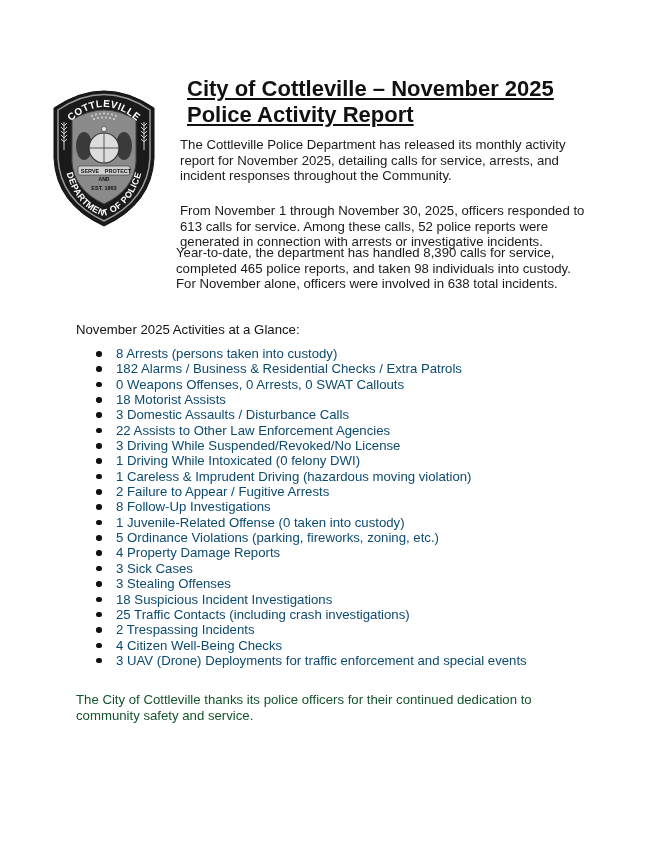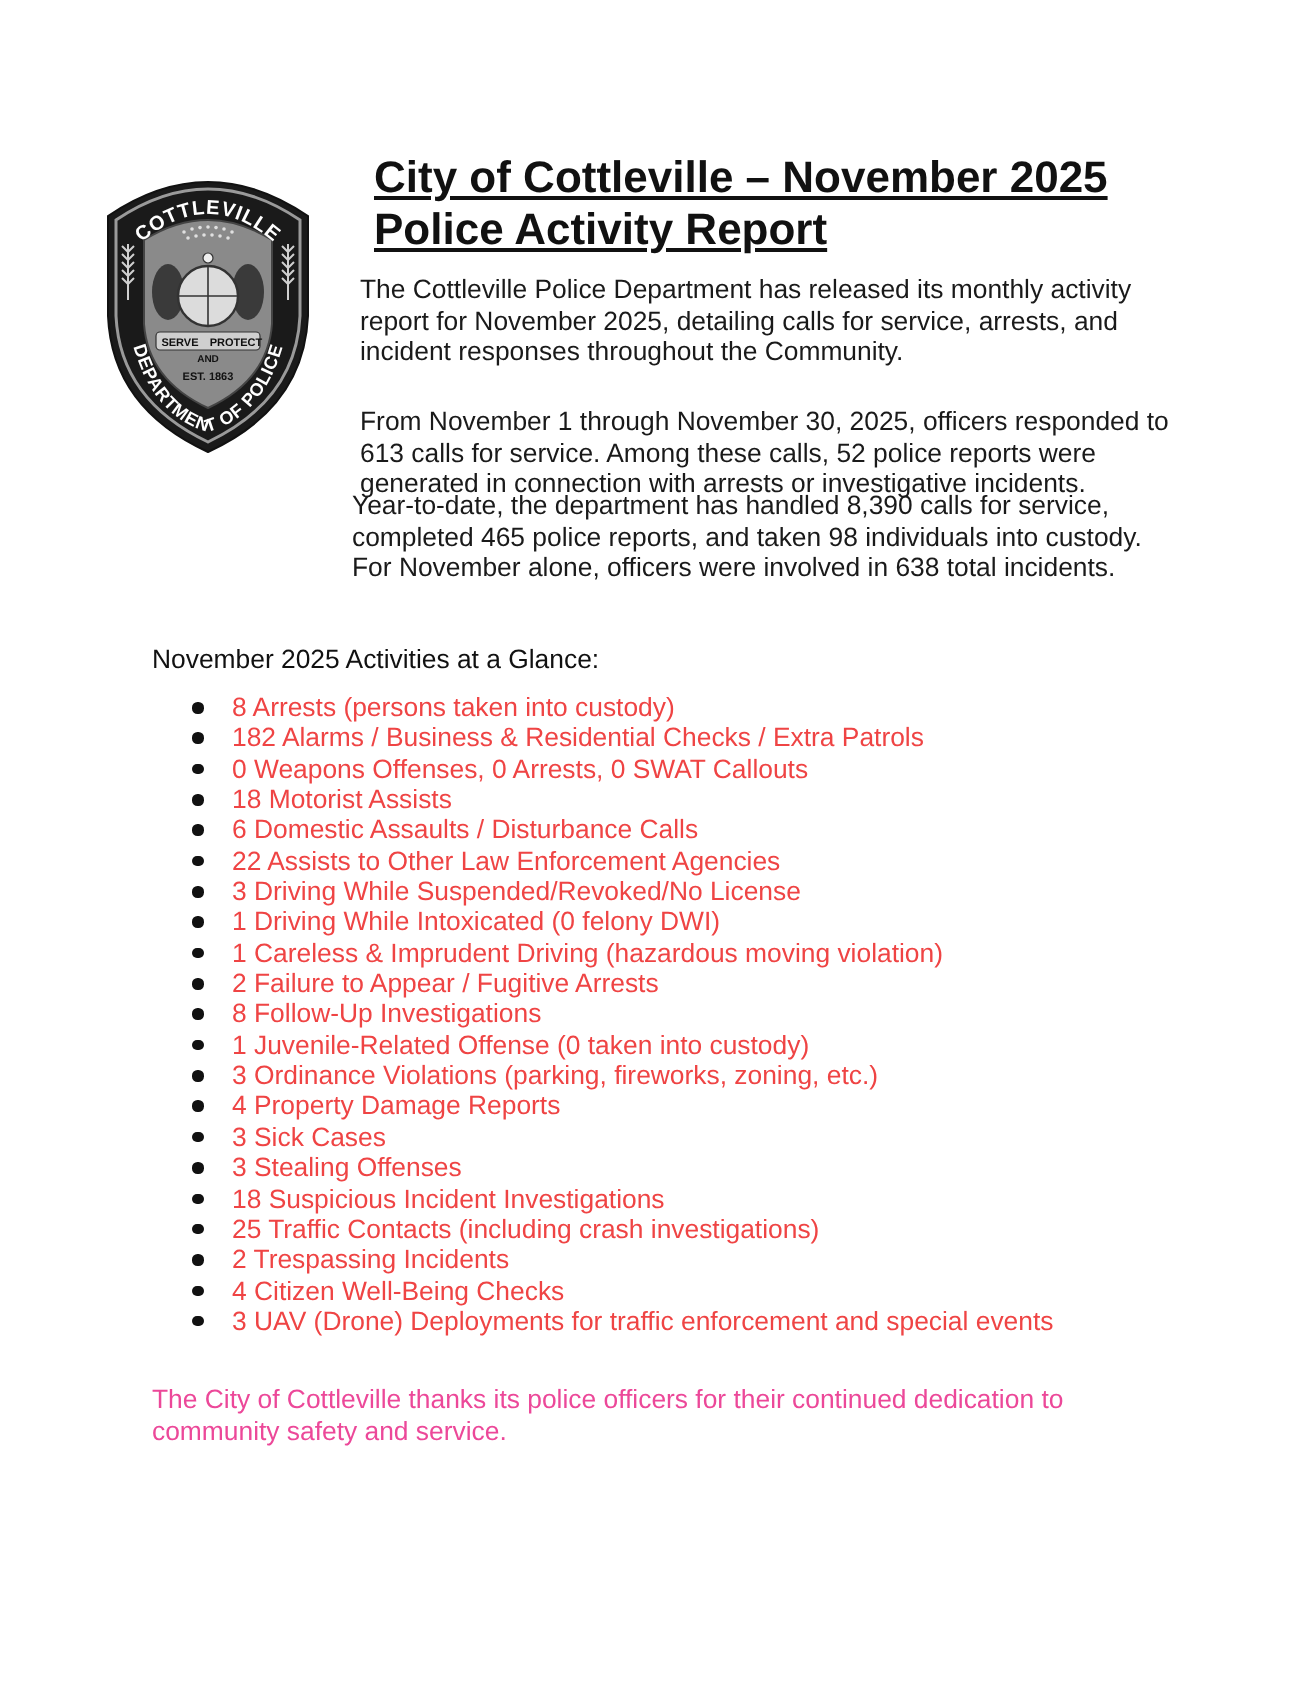"8 Arrests (persons taken into" .list li { color: #ef4444 -> #0c4a6e }
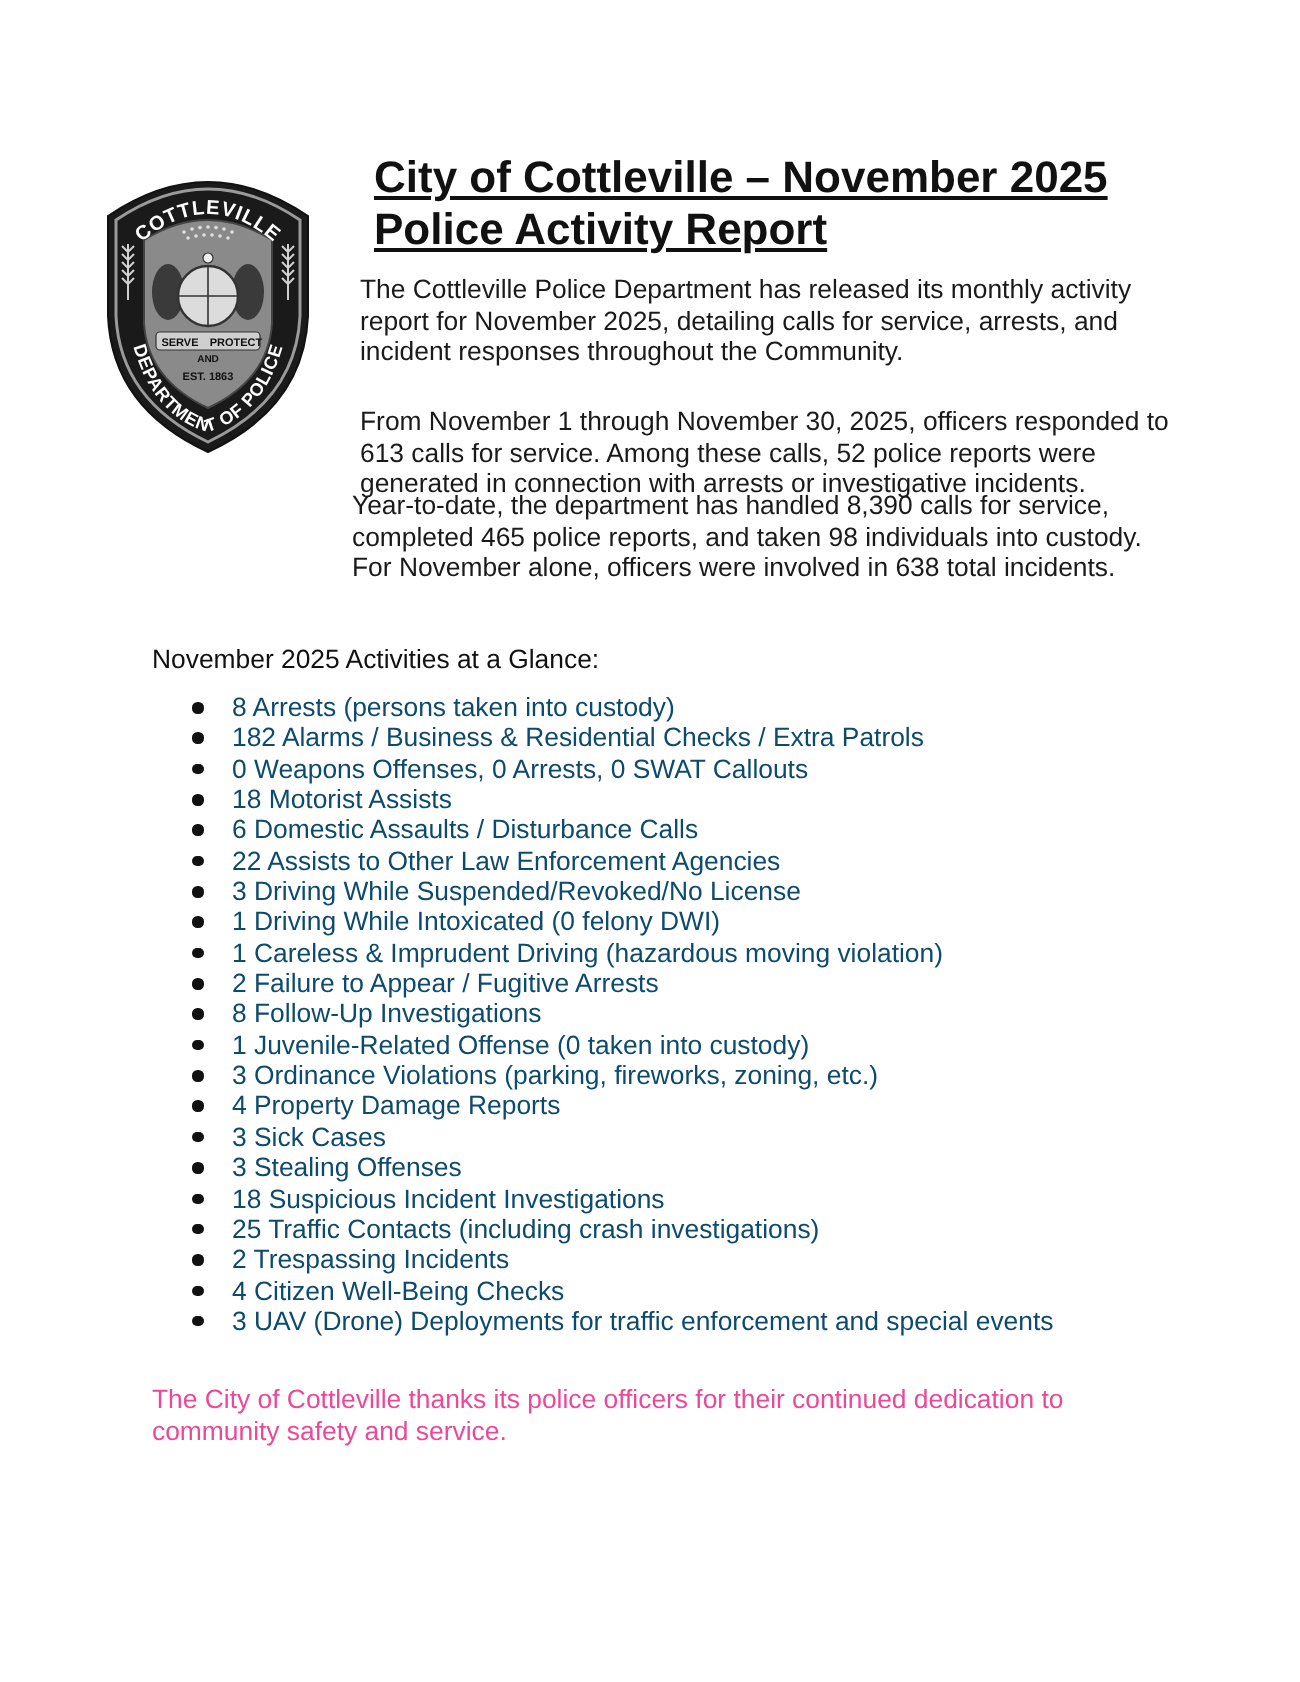"6 Domestic Assaults / Disturbance" span { text: 6 -> 3 }
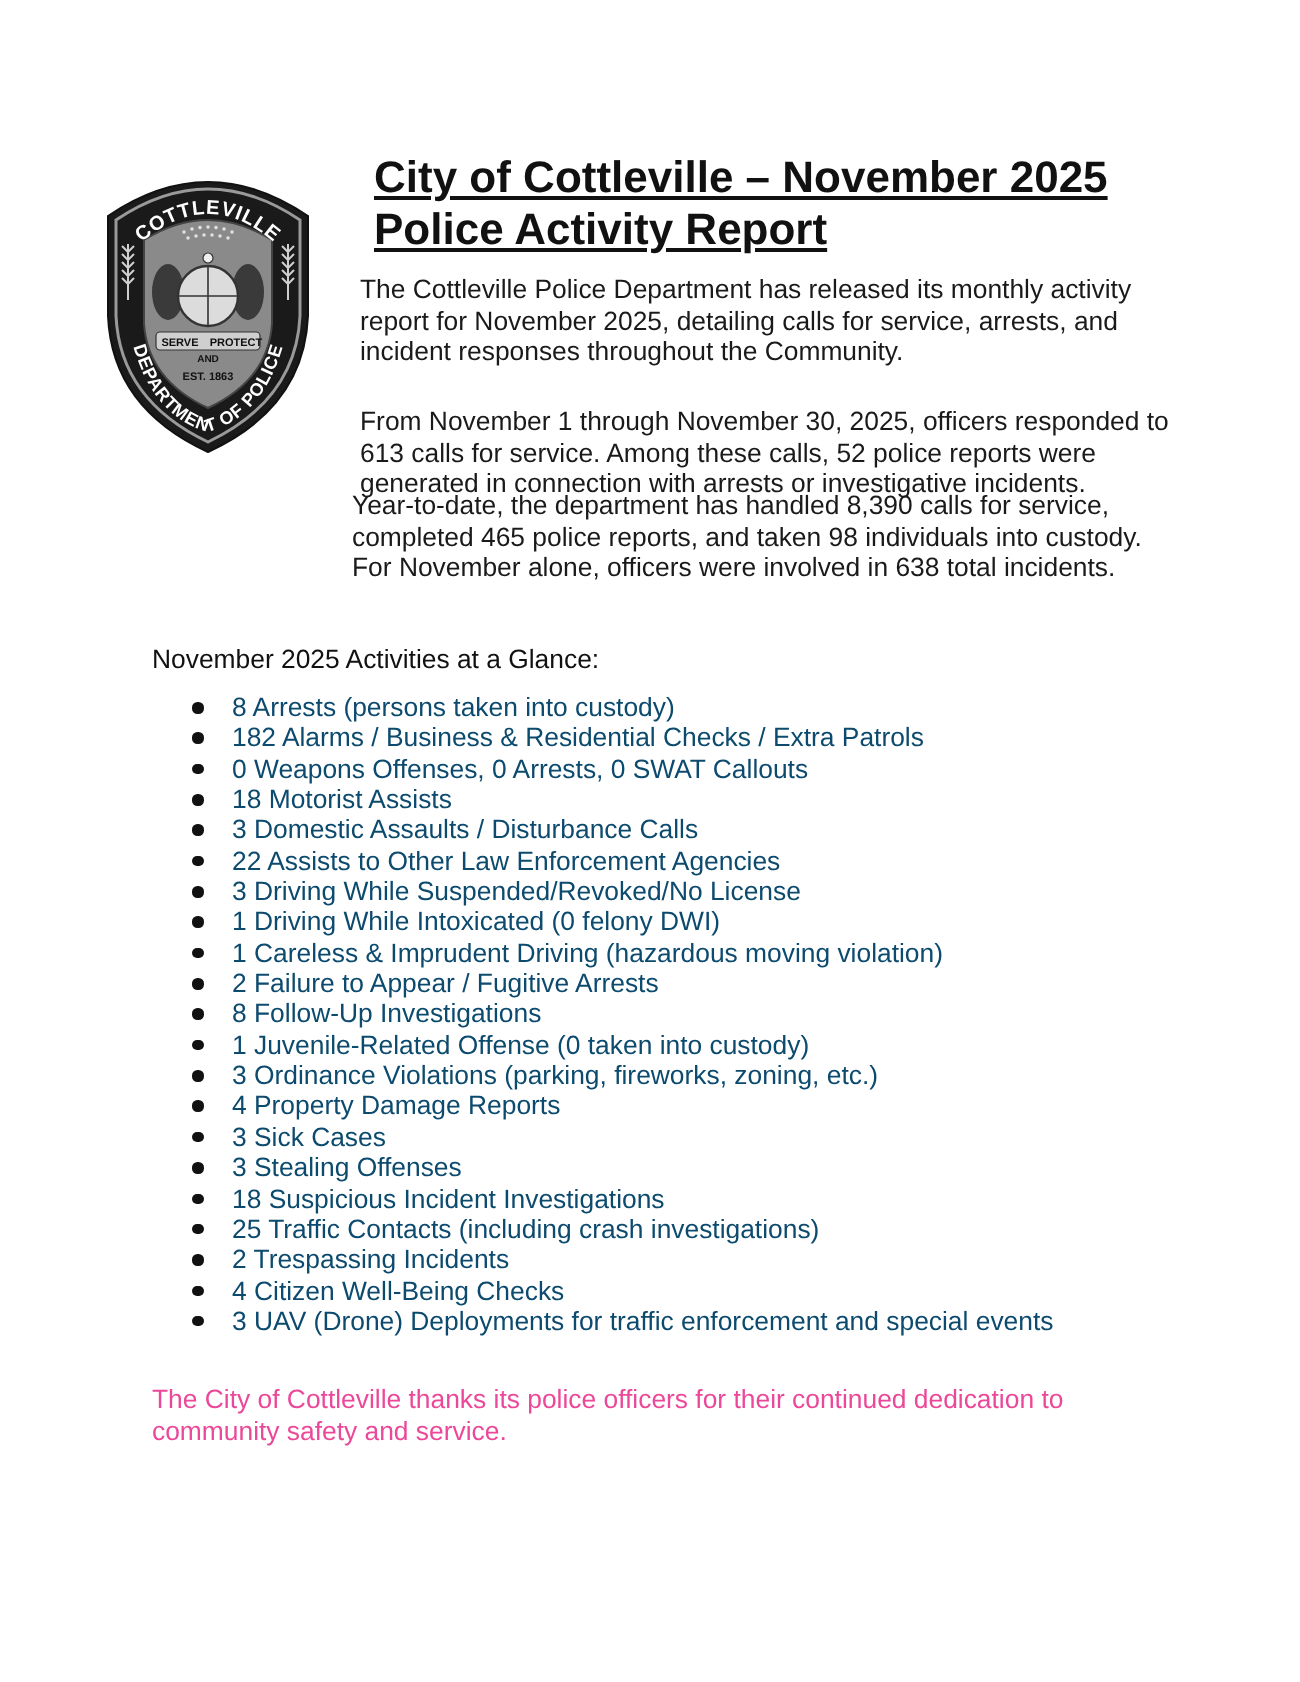"3 Ordinance Violations (parking," span { text: 3 -> 5 }
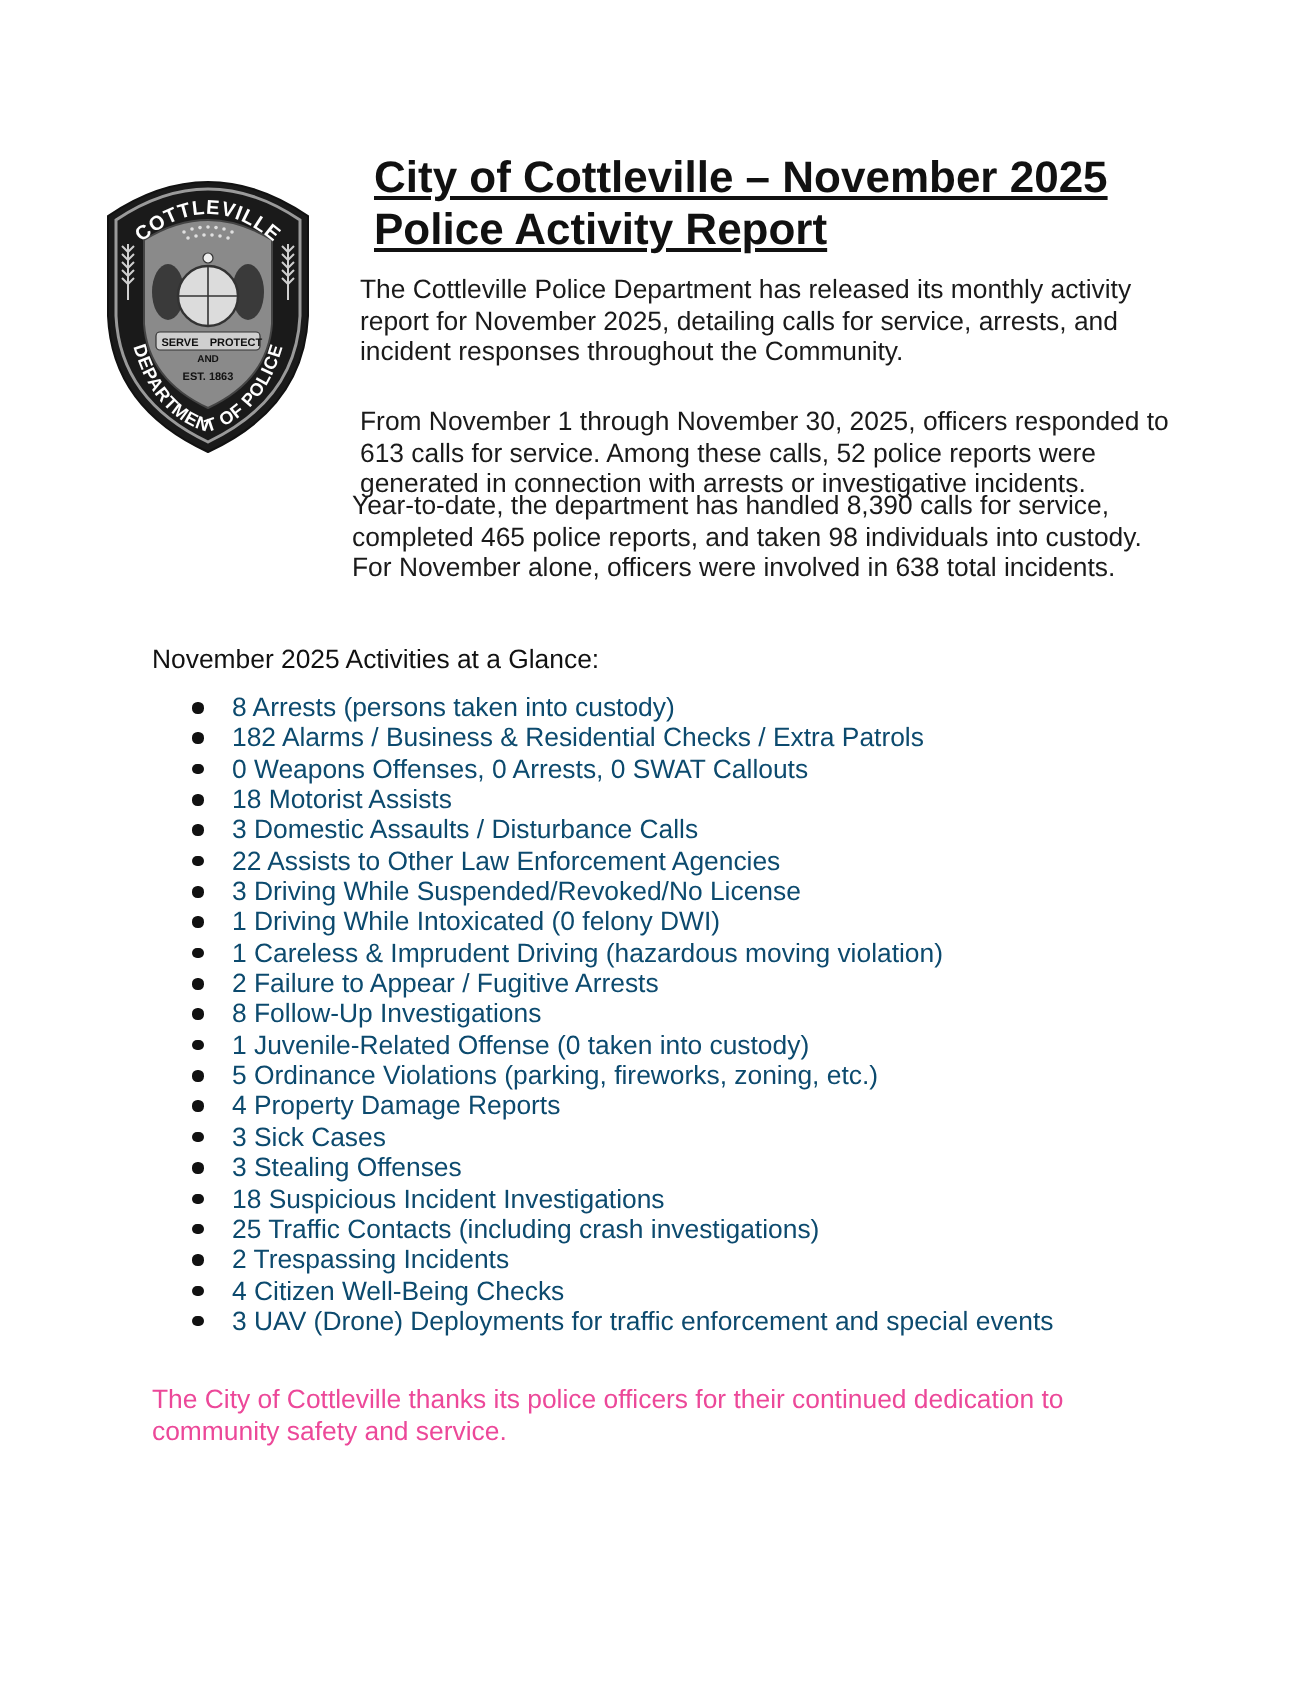"The City of Cottleville thanks" .closing { color: #ec4899 -> #14532d }
